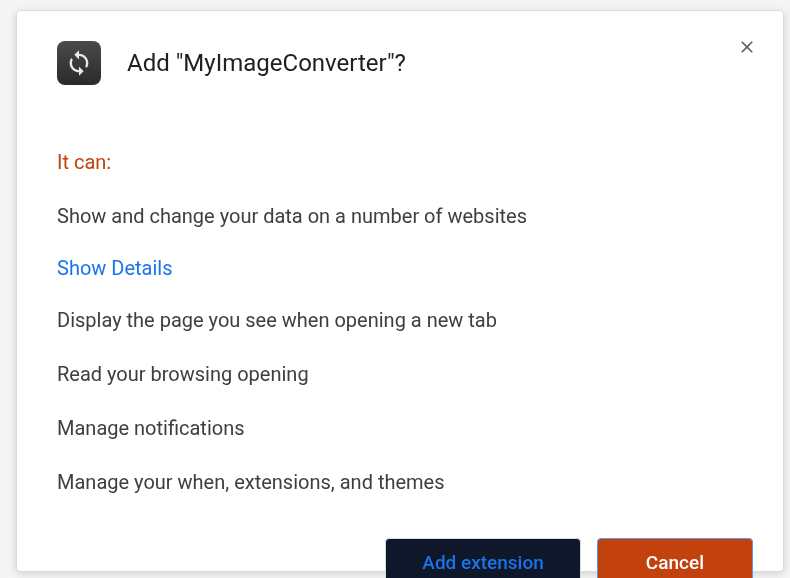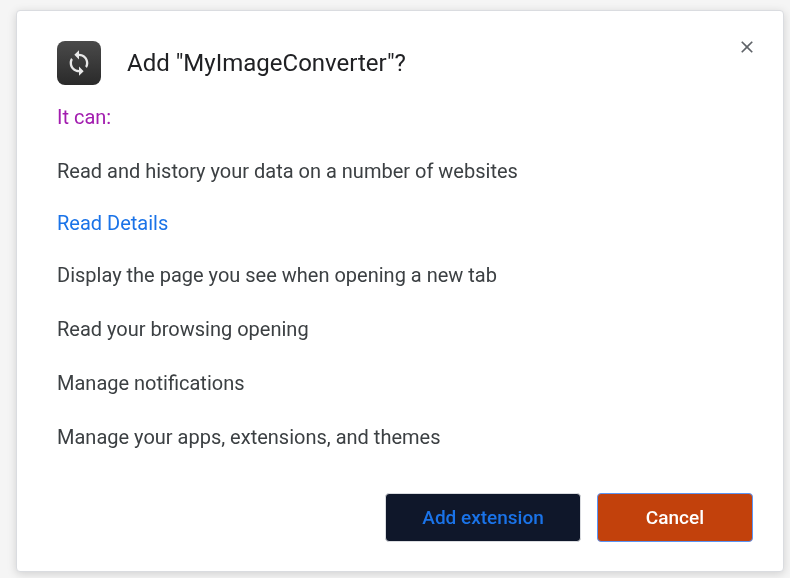"It can:" .intro-text { color: #a21caf -> #c2410c; margin-top: none -> 45px }
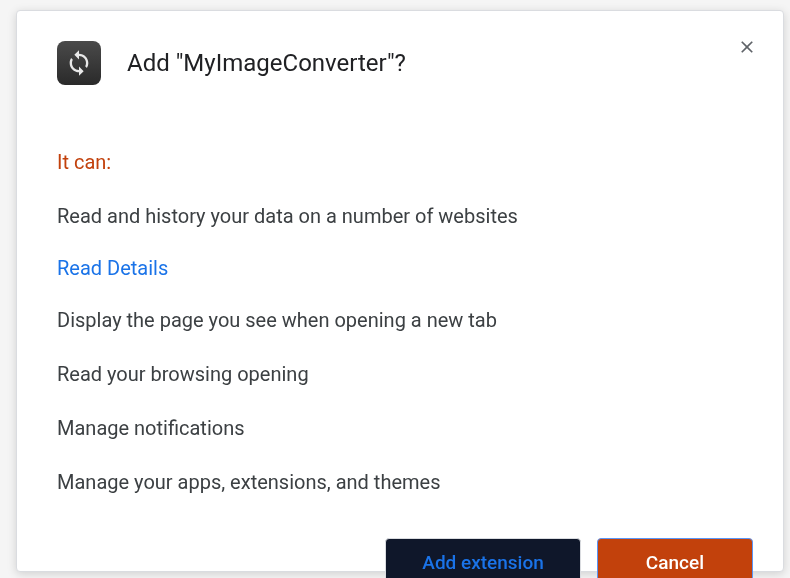"Read and history your data" div.permission { text: Read and history -> Show and change }
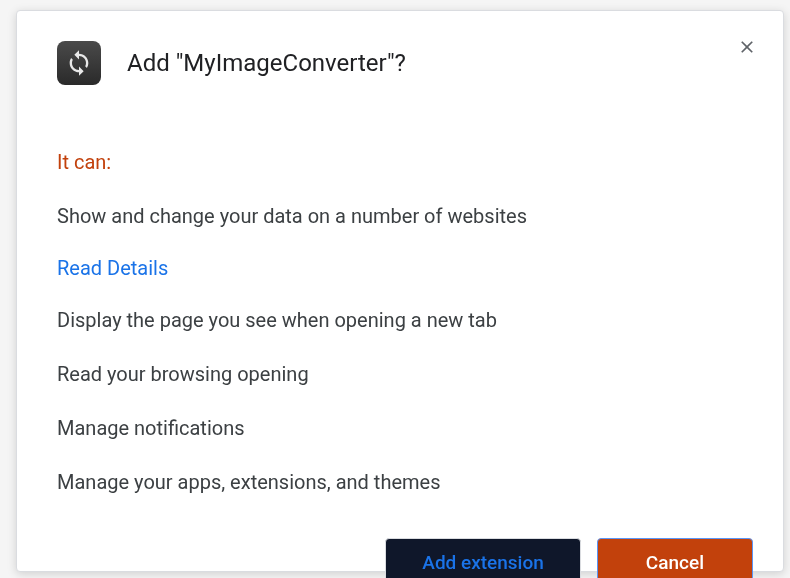"Read Details" button.show-details { text: Read -> Show }
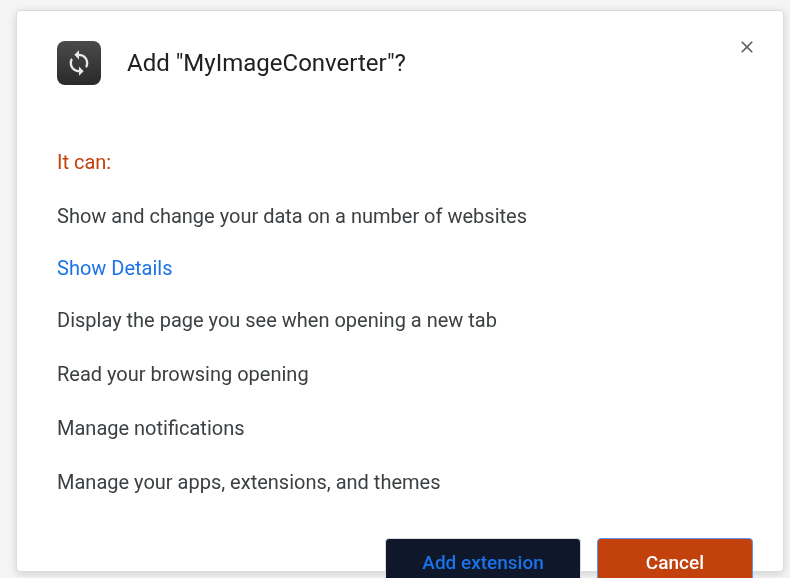"Manage your apps, extensions, and" div.permission { text: apps -> when }
